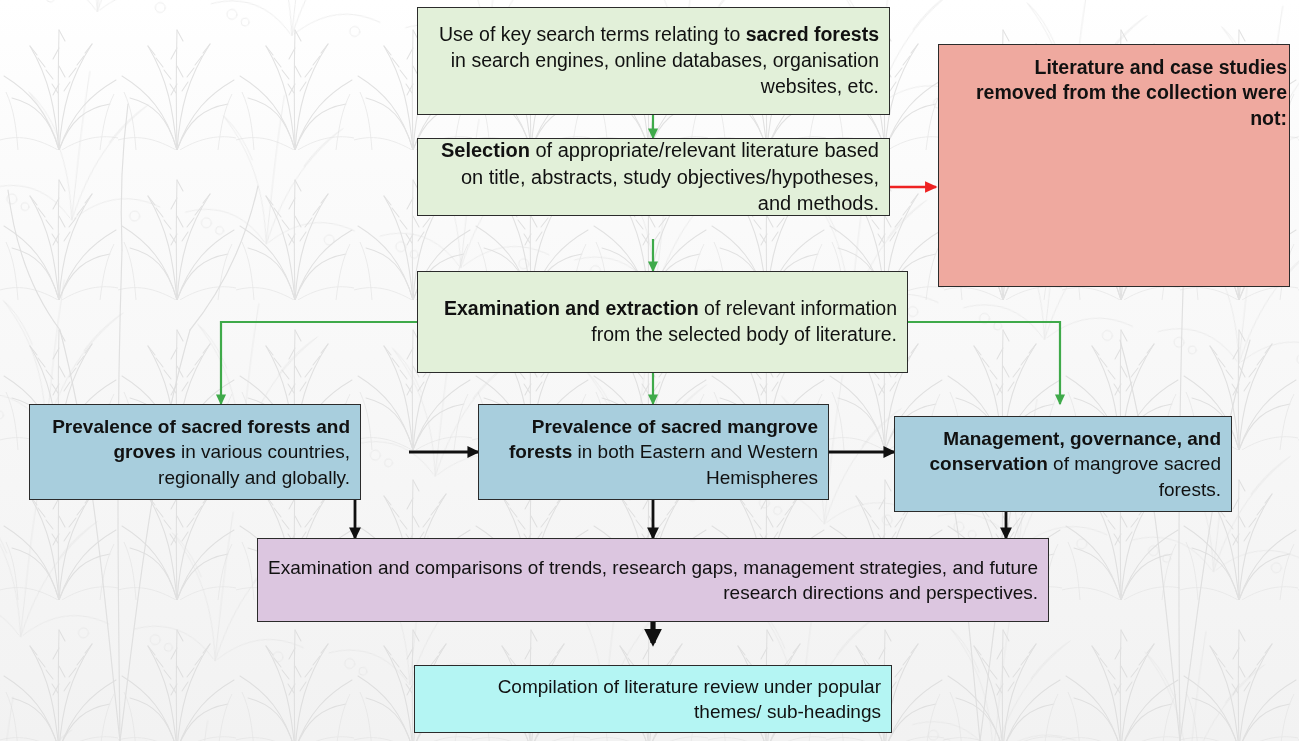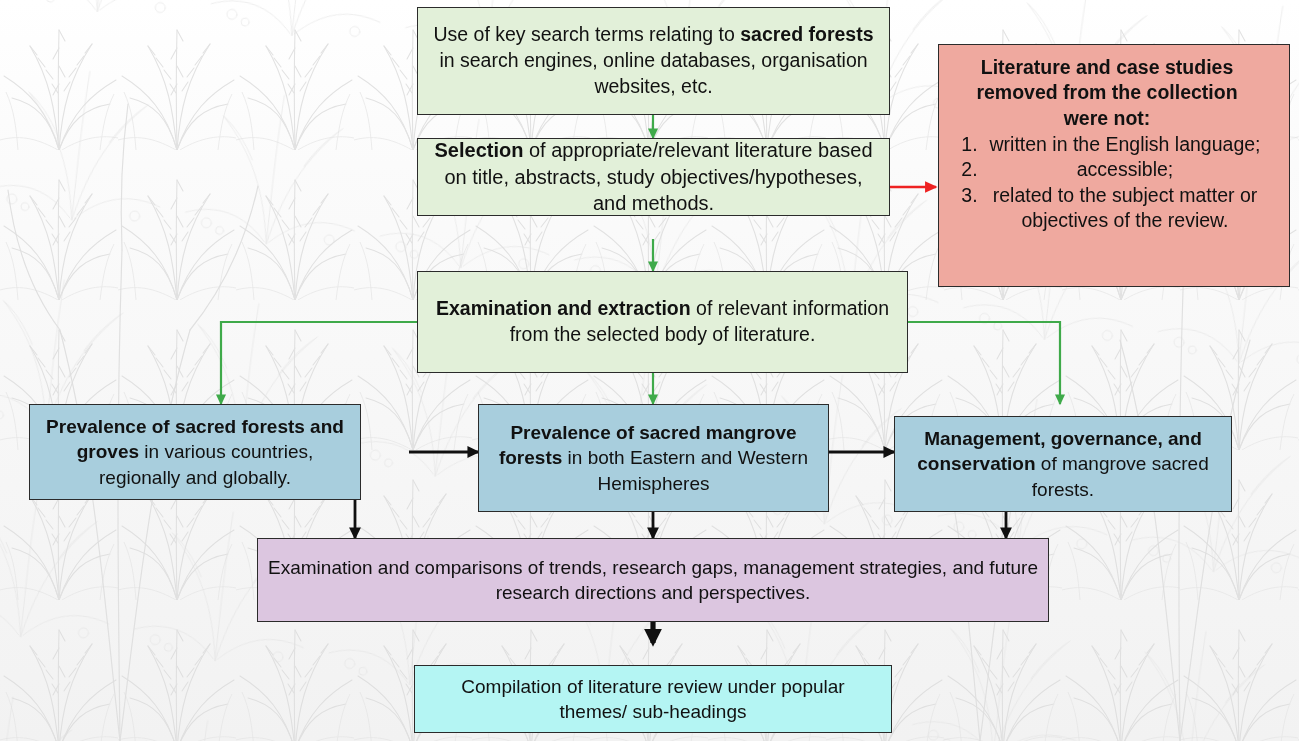"Use of key search terms" .node { text-align: center -> right }
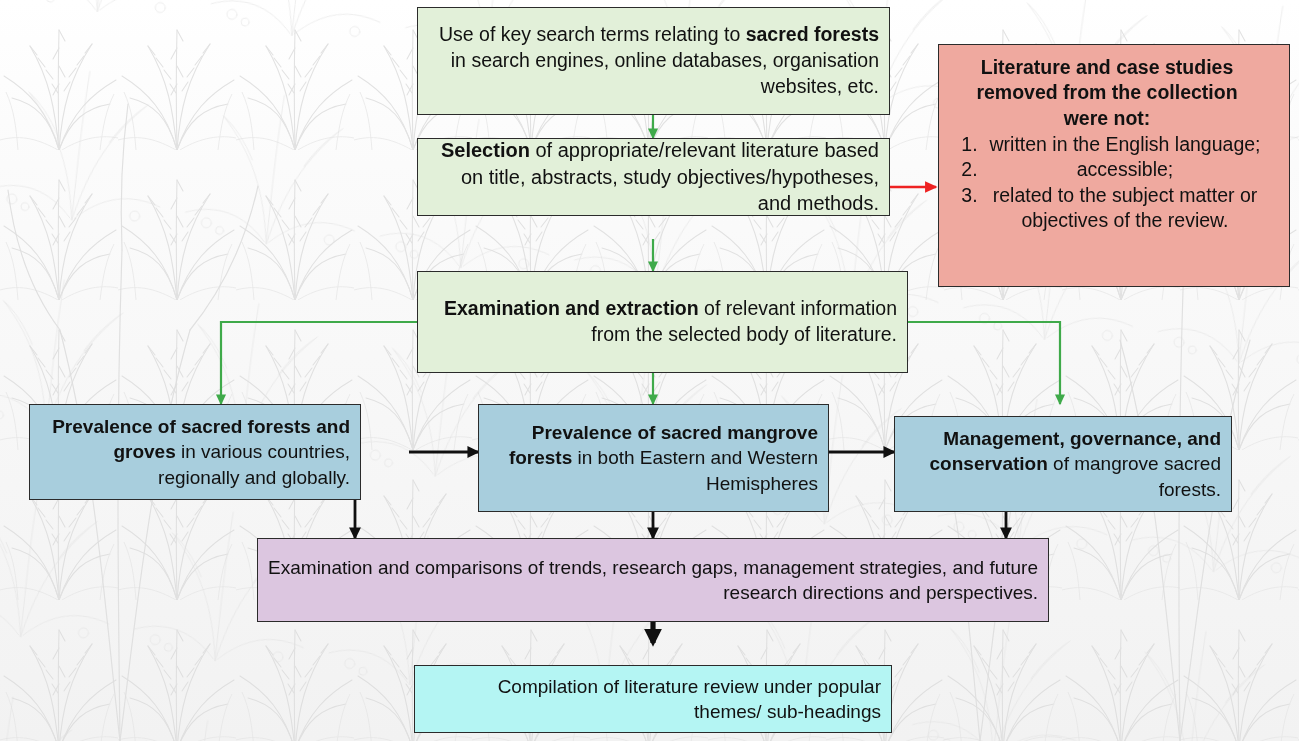"Literature and case studies removed" #node-exclusions { padding: 10px 28px 10px 14px -> 10px 2px 10px 14px; text-align: center -> right }
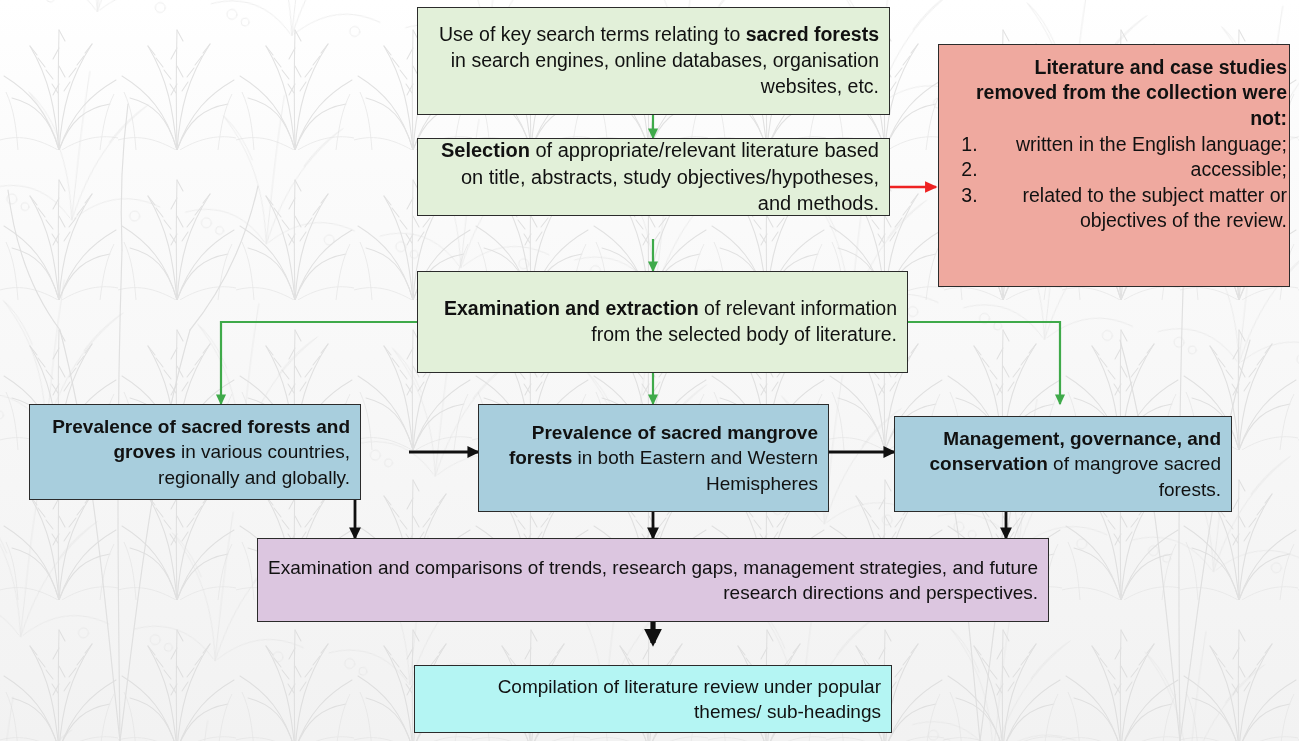"written in the English language;" ol { html: <ol> <li>written in the English language;</li> <li>accessible;</li> <li>related to the subject matter or objectives of the review.</li> </ol> -> none }
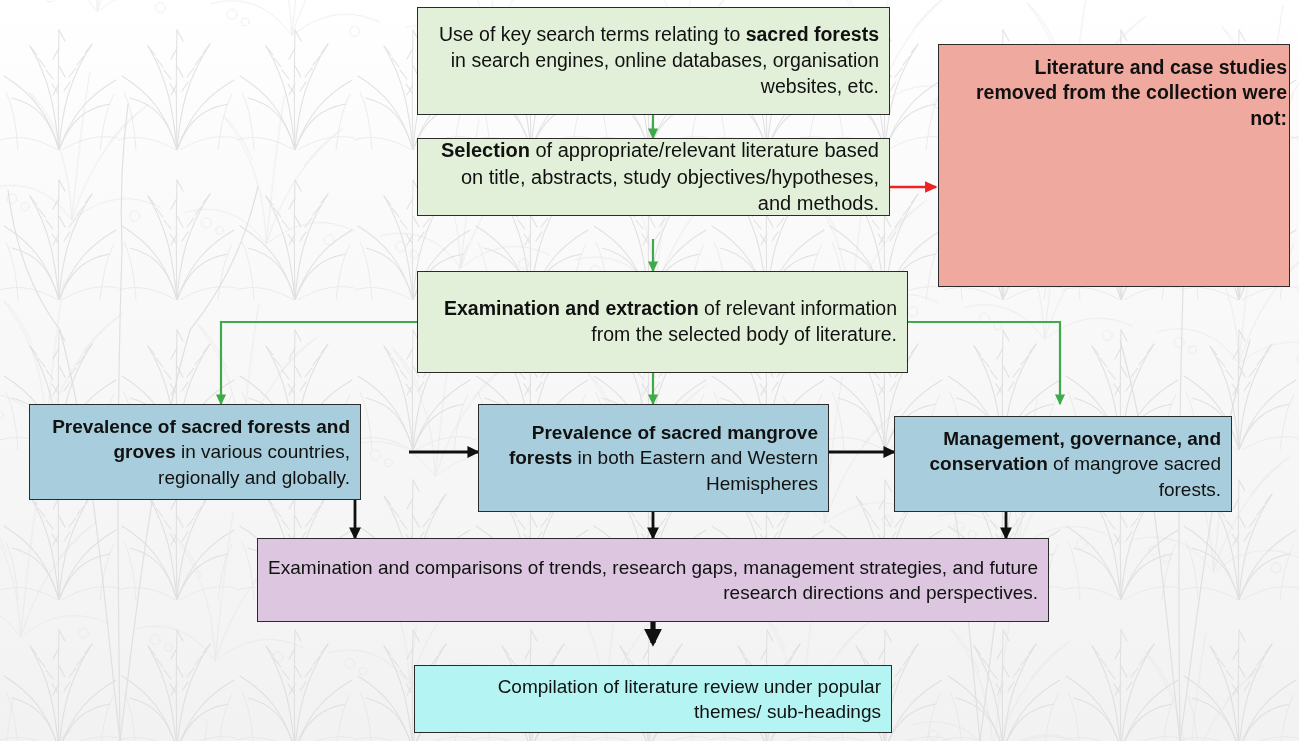"Prevalence of sacred mangrove forests" div.node { height: 108px -> 96px }
